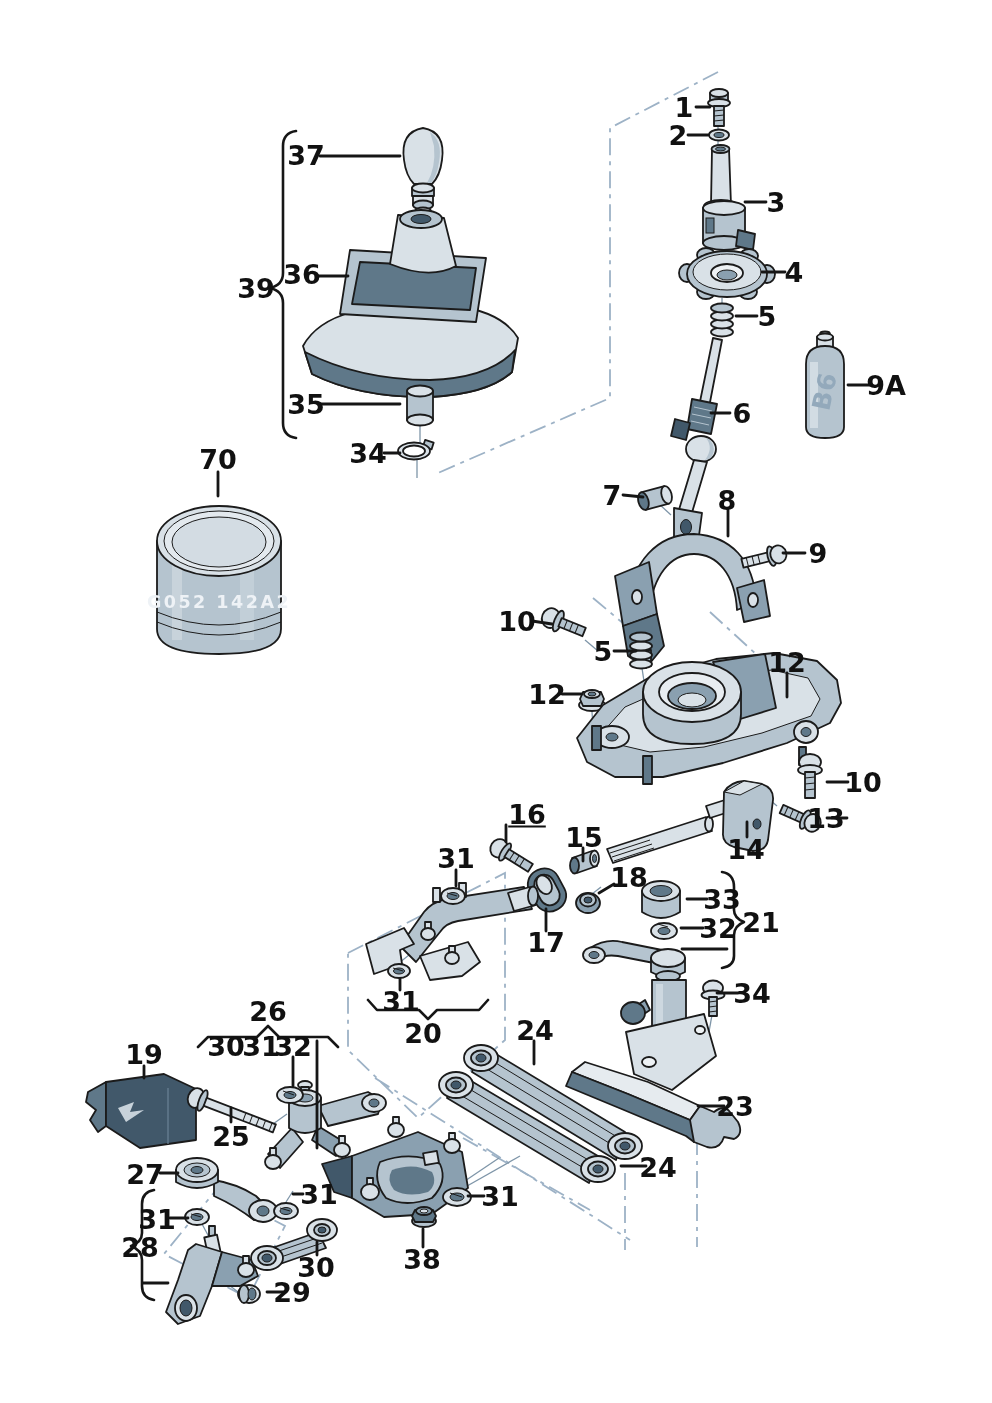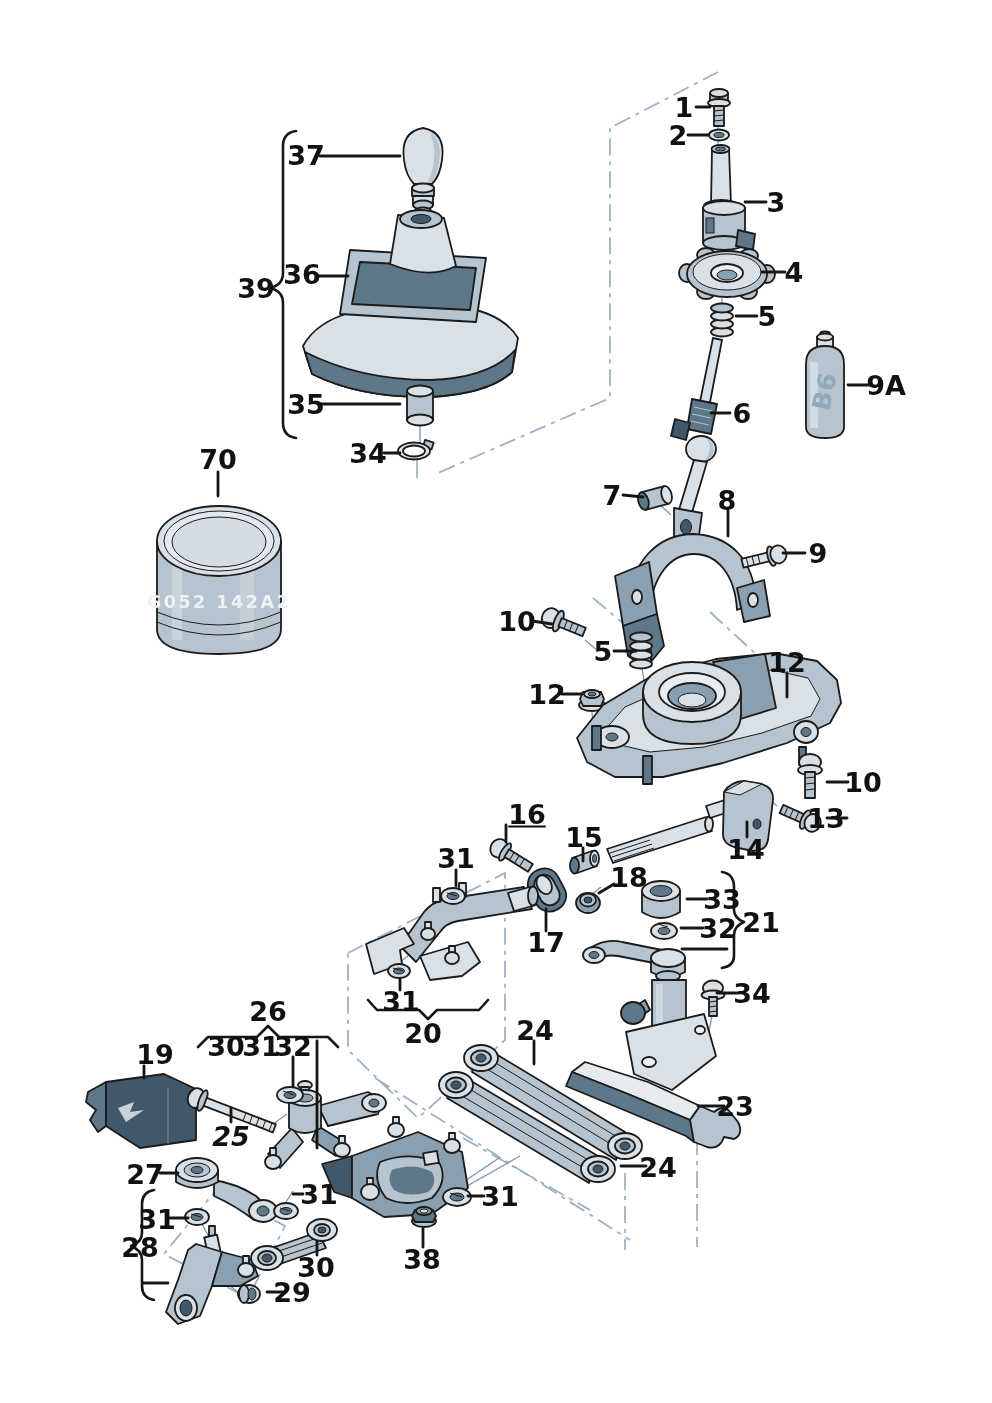"19" div.callout { margin-left: 11px -> none }
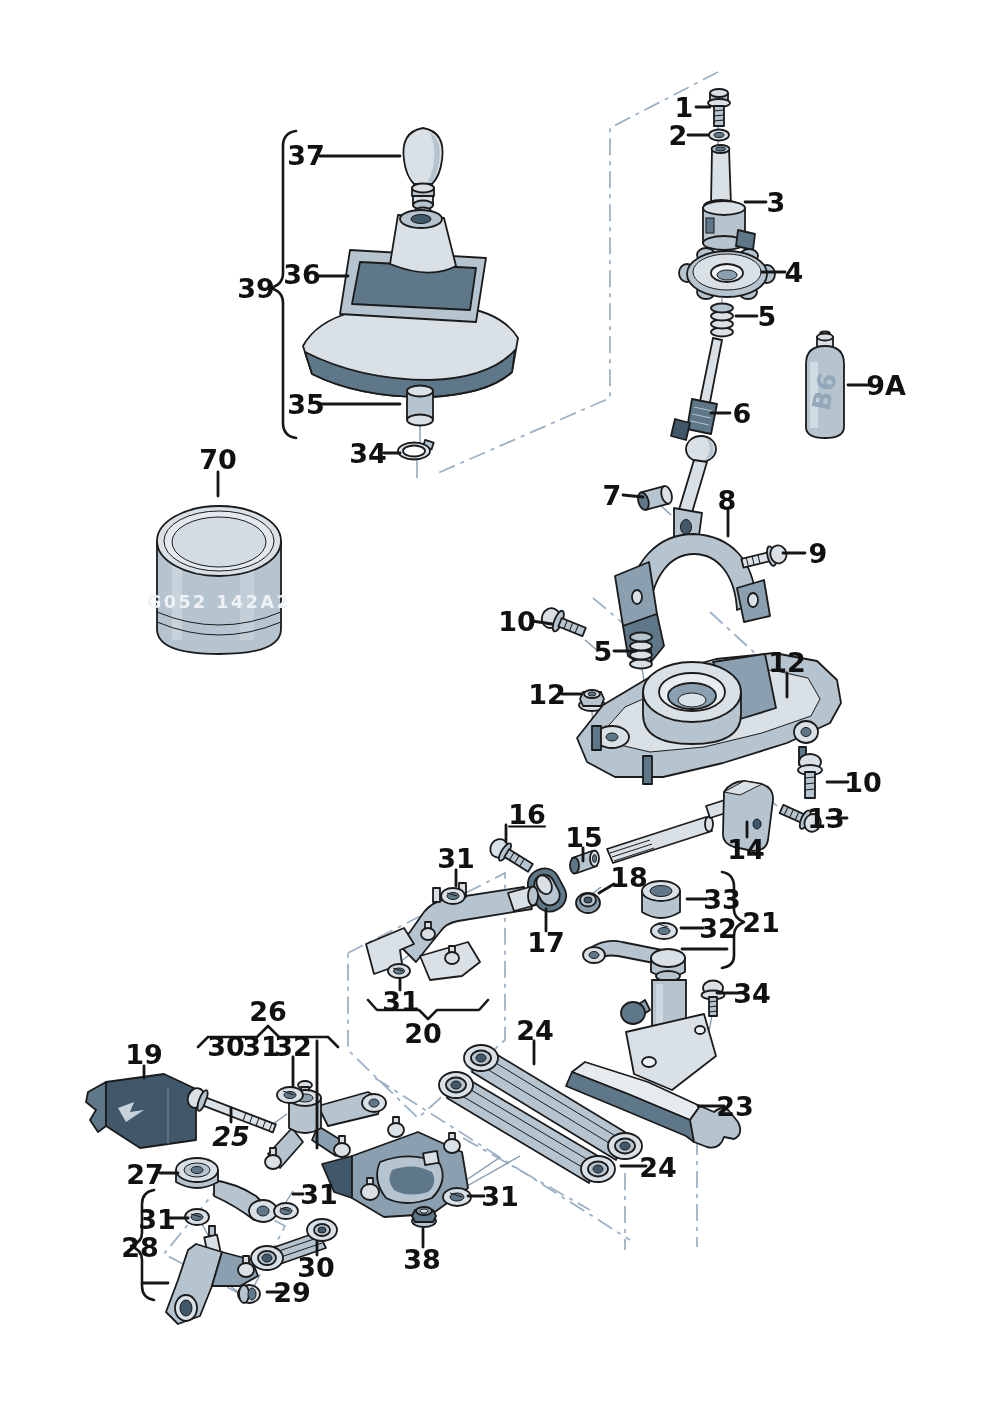"25" div.callout { font-style: italic -> none }
